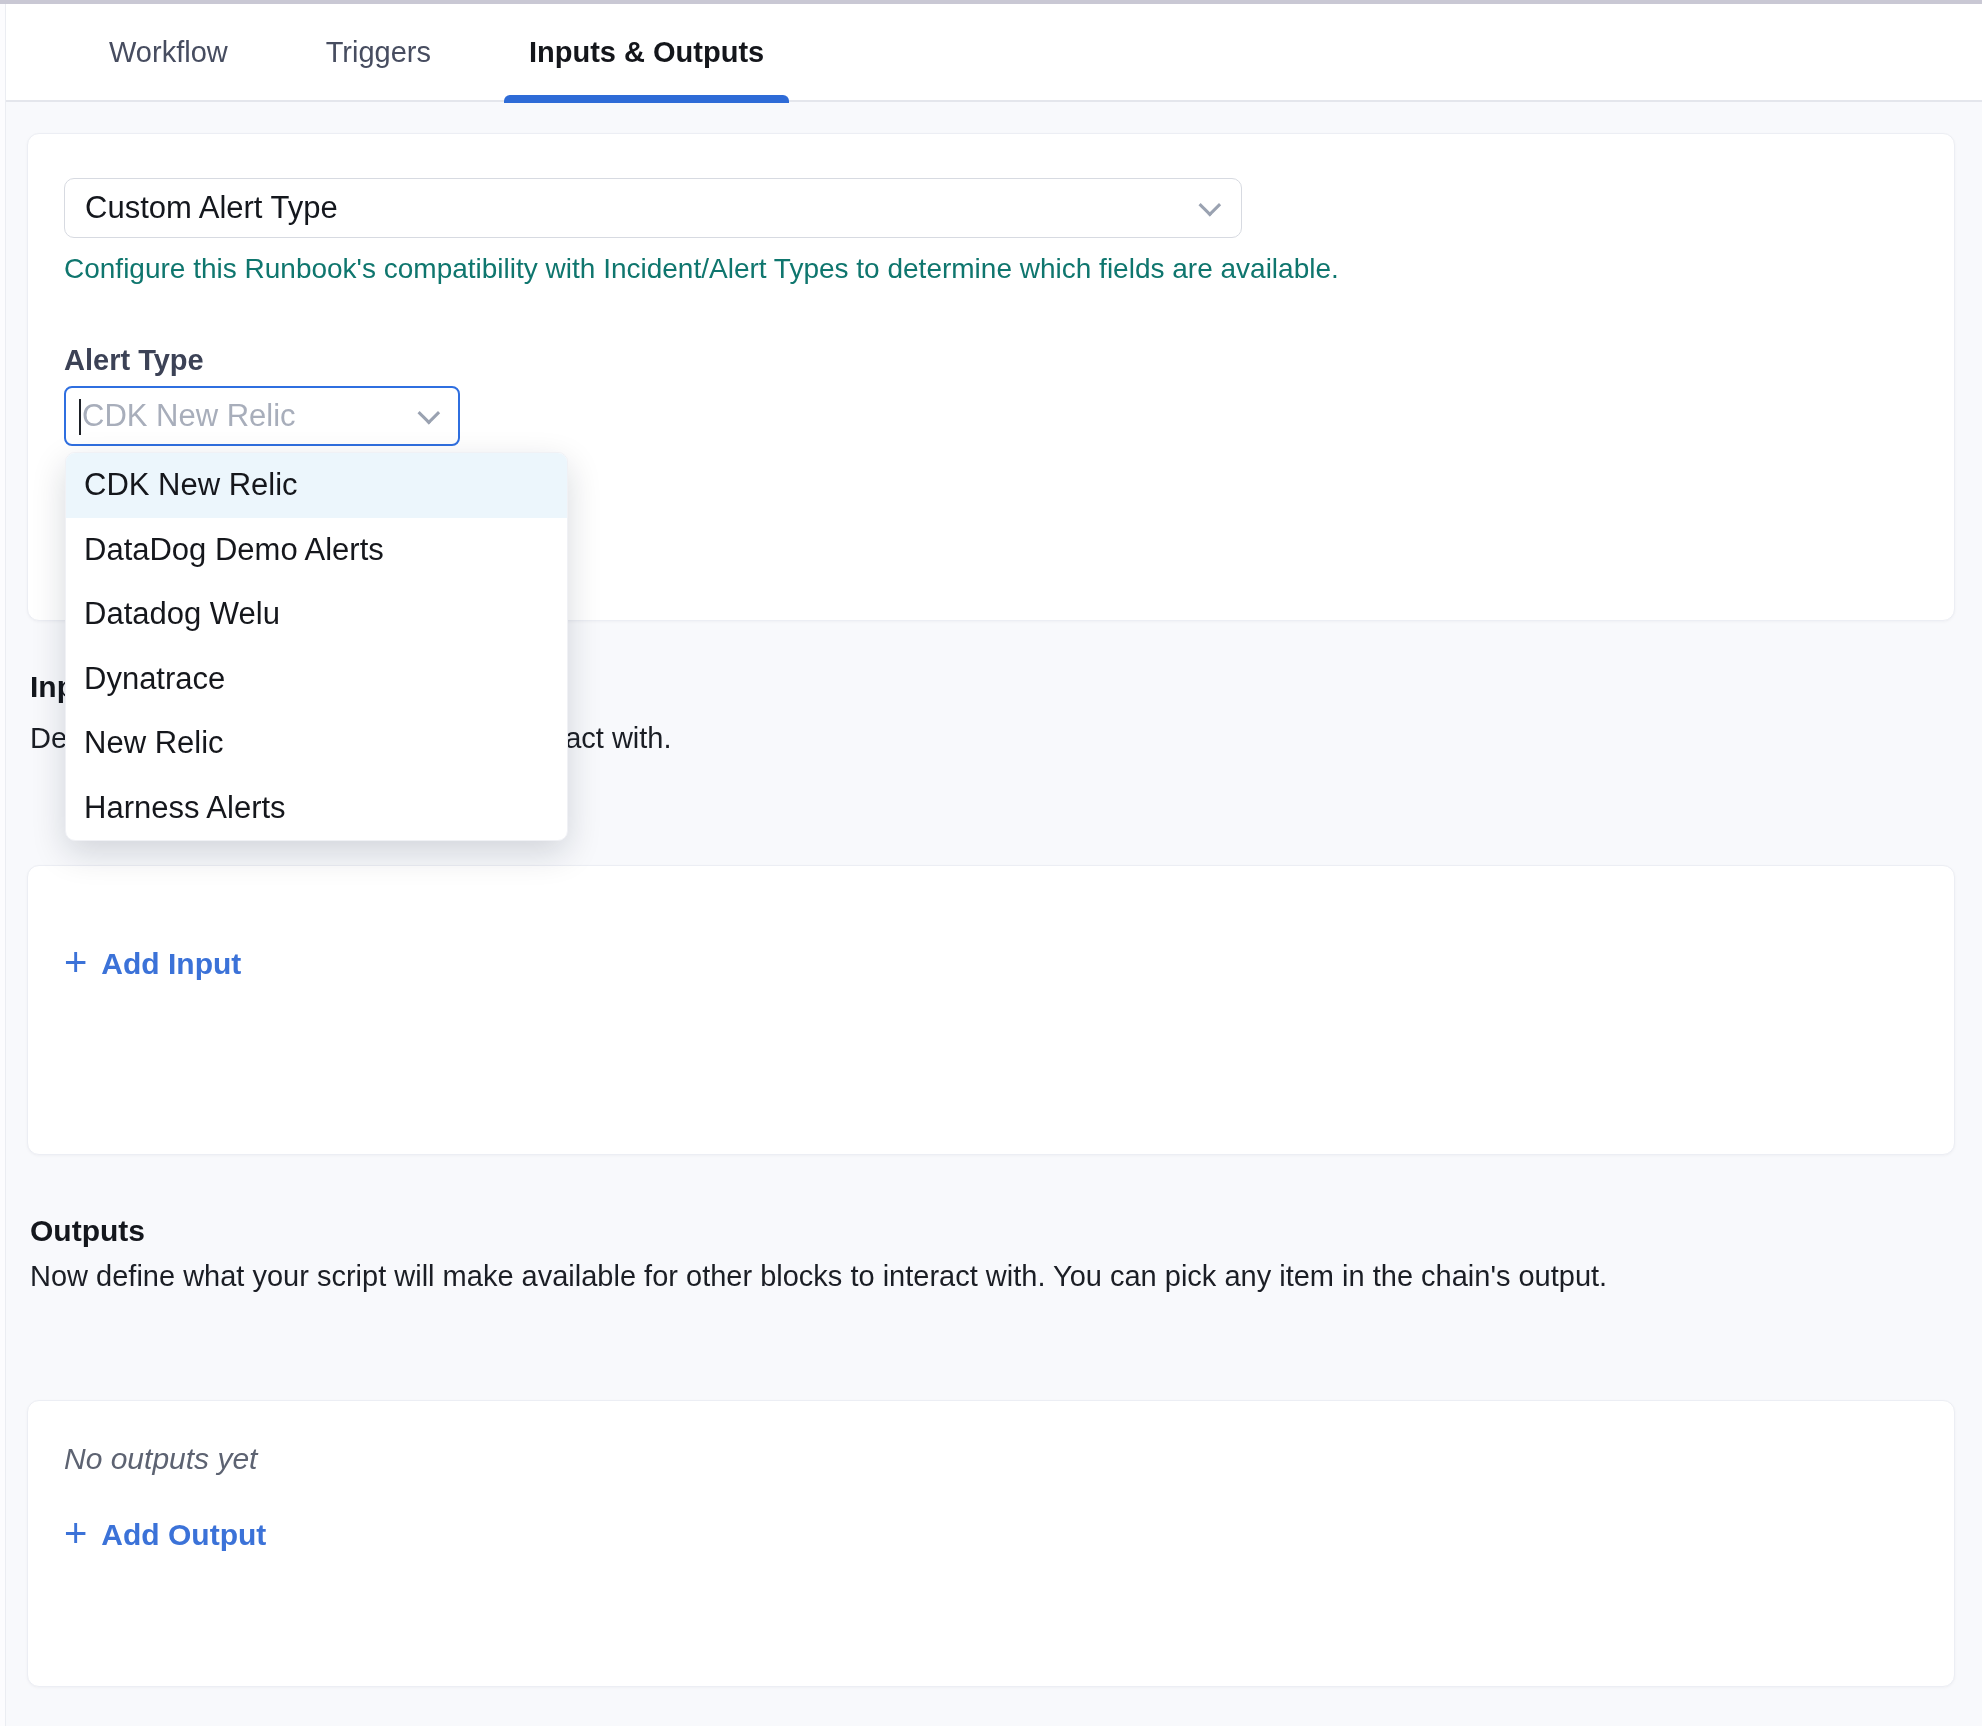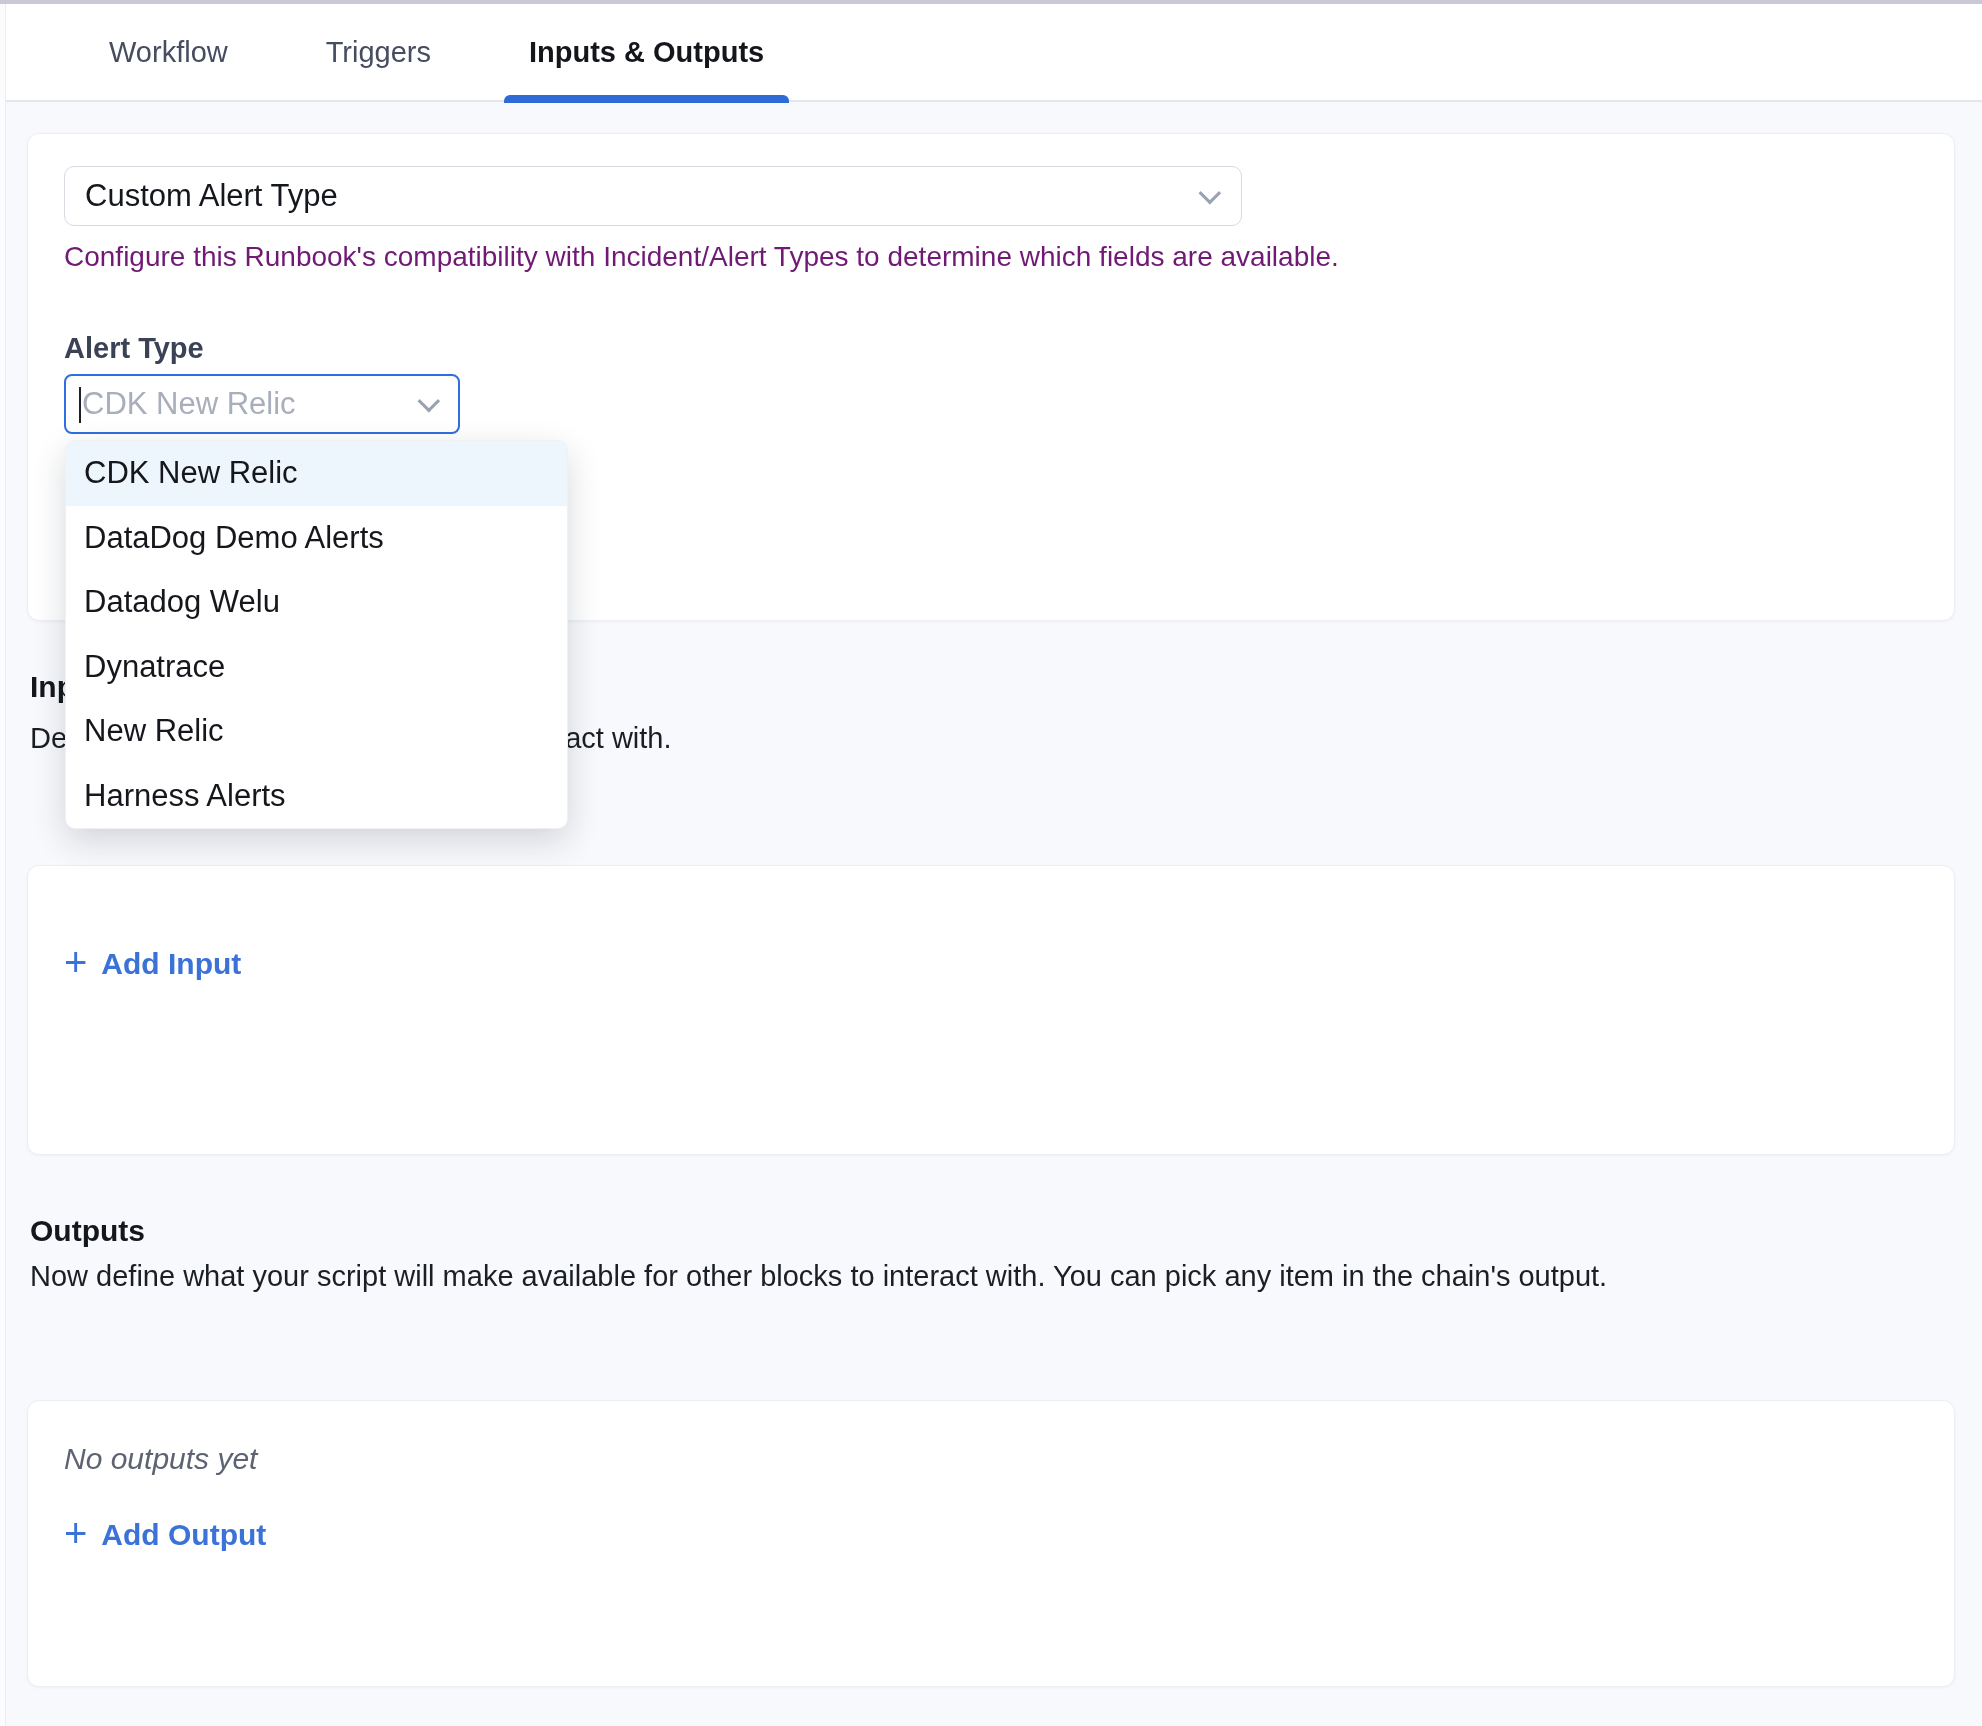"Custom Alert Type" .select-box { margin-top: none -> 12px }
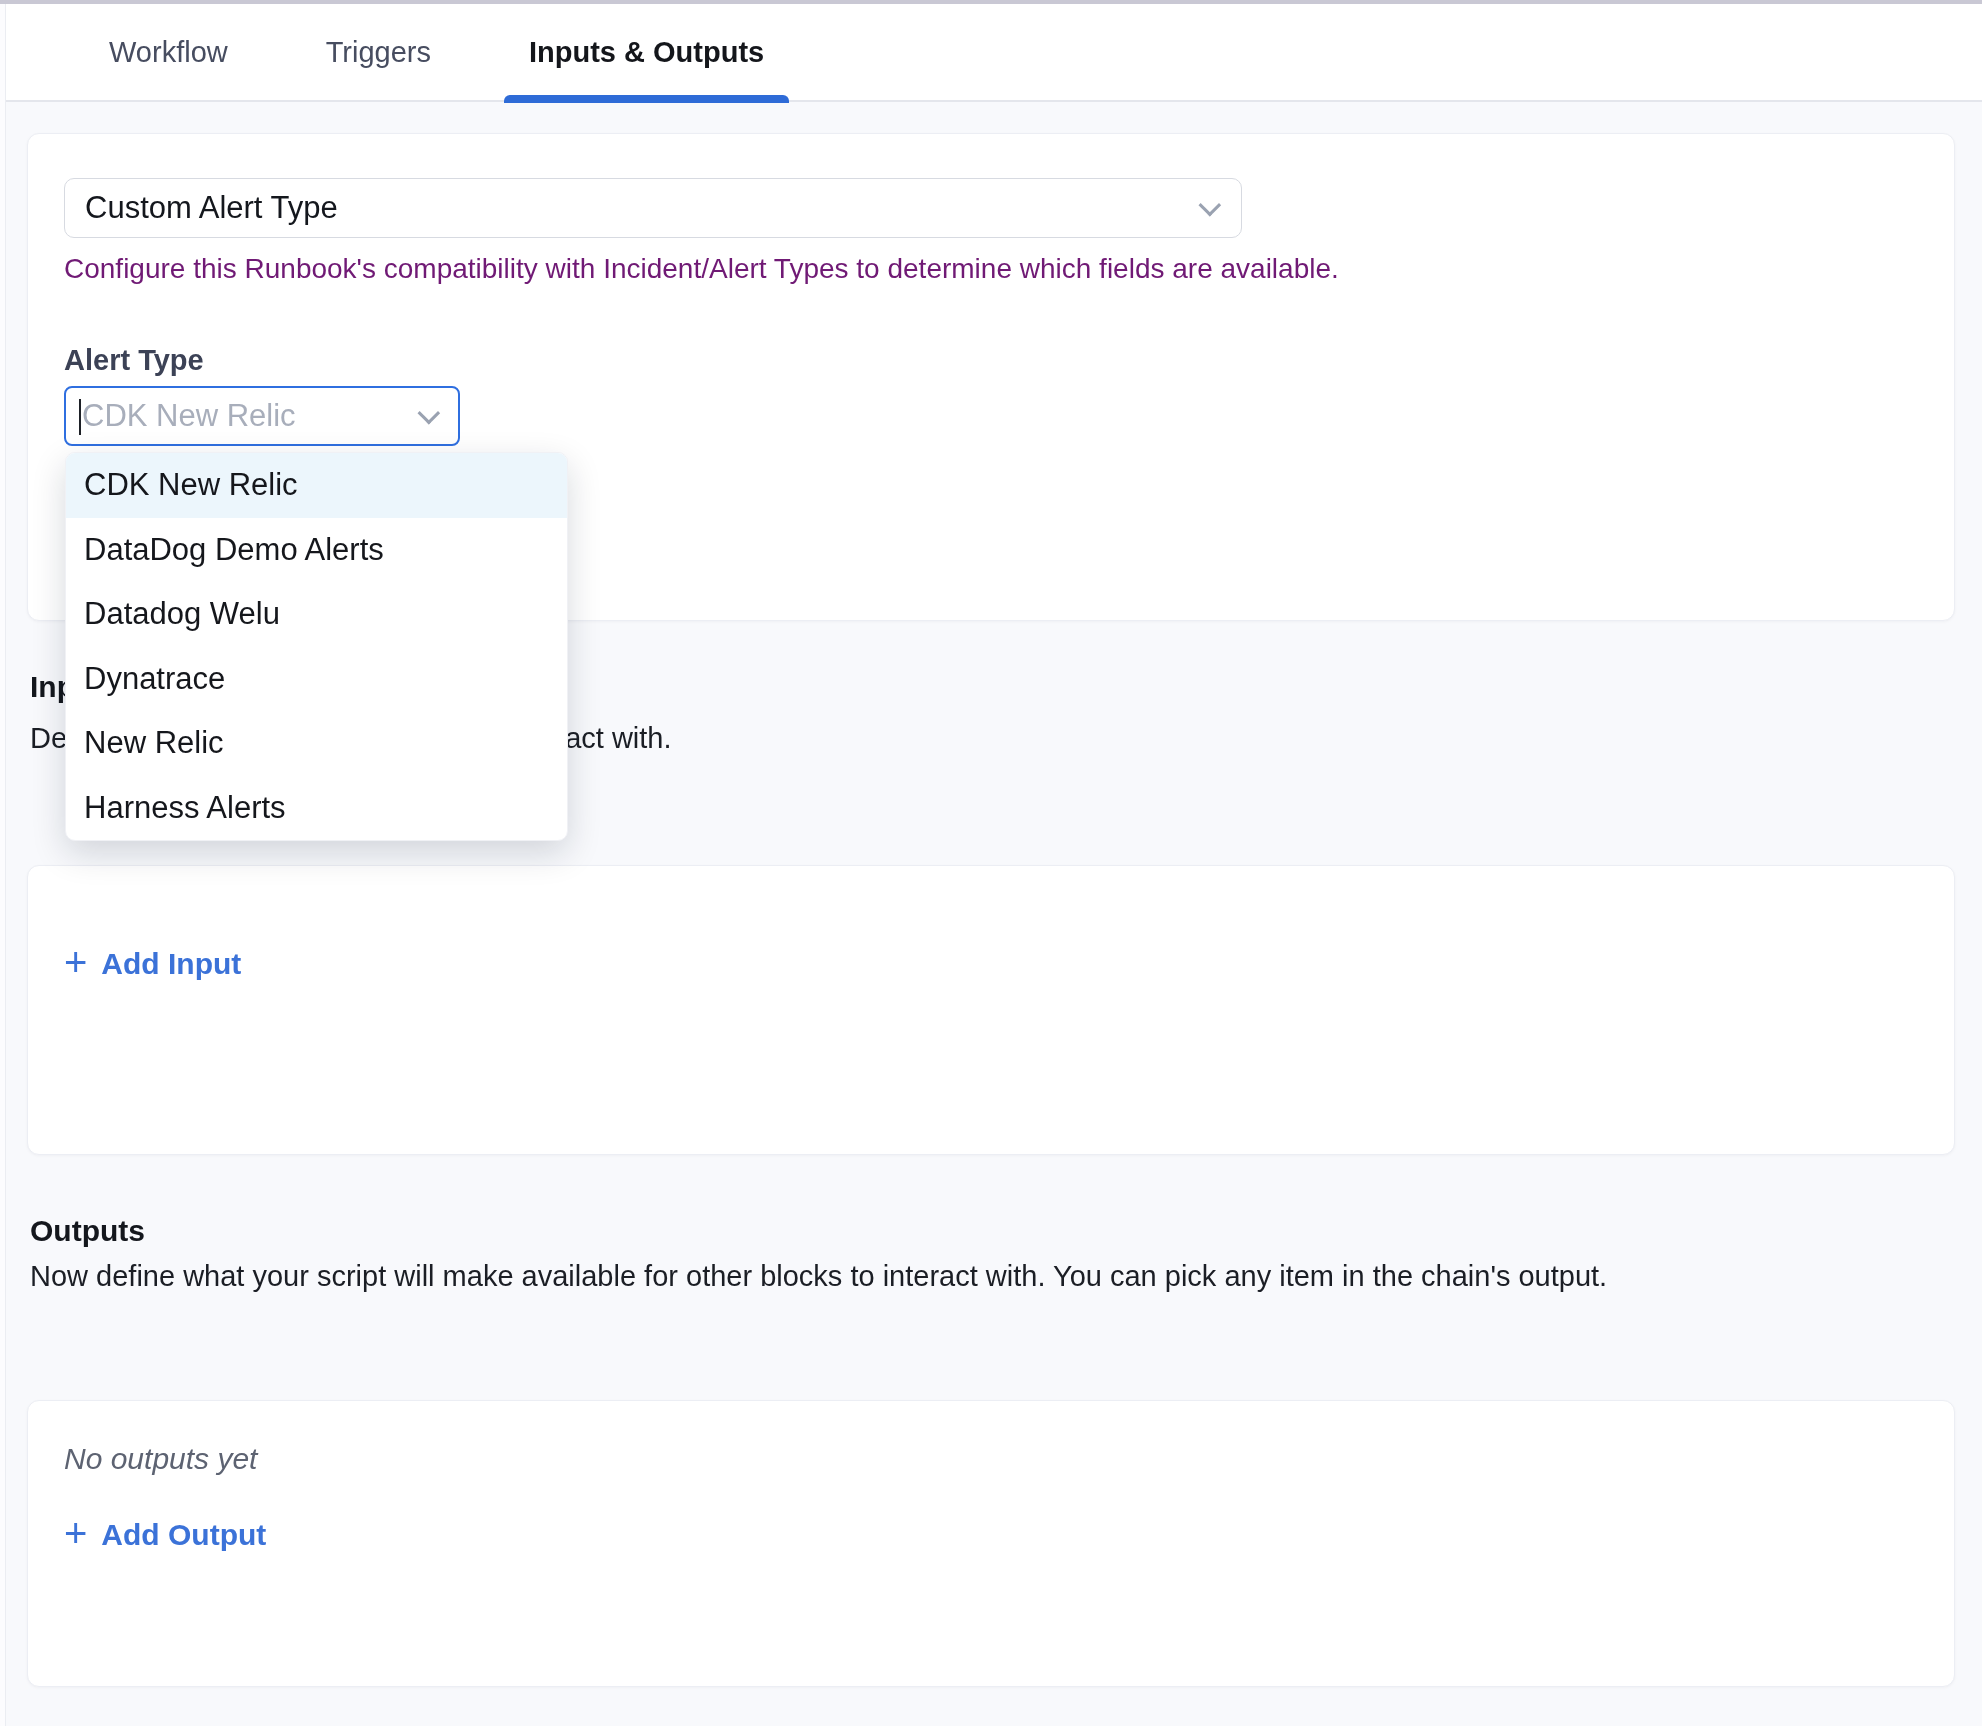"Configure this Runbook's compatibility" .helper { color: #701a75 -> #0f766e }
